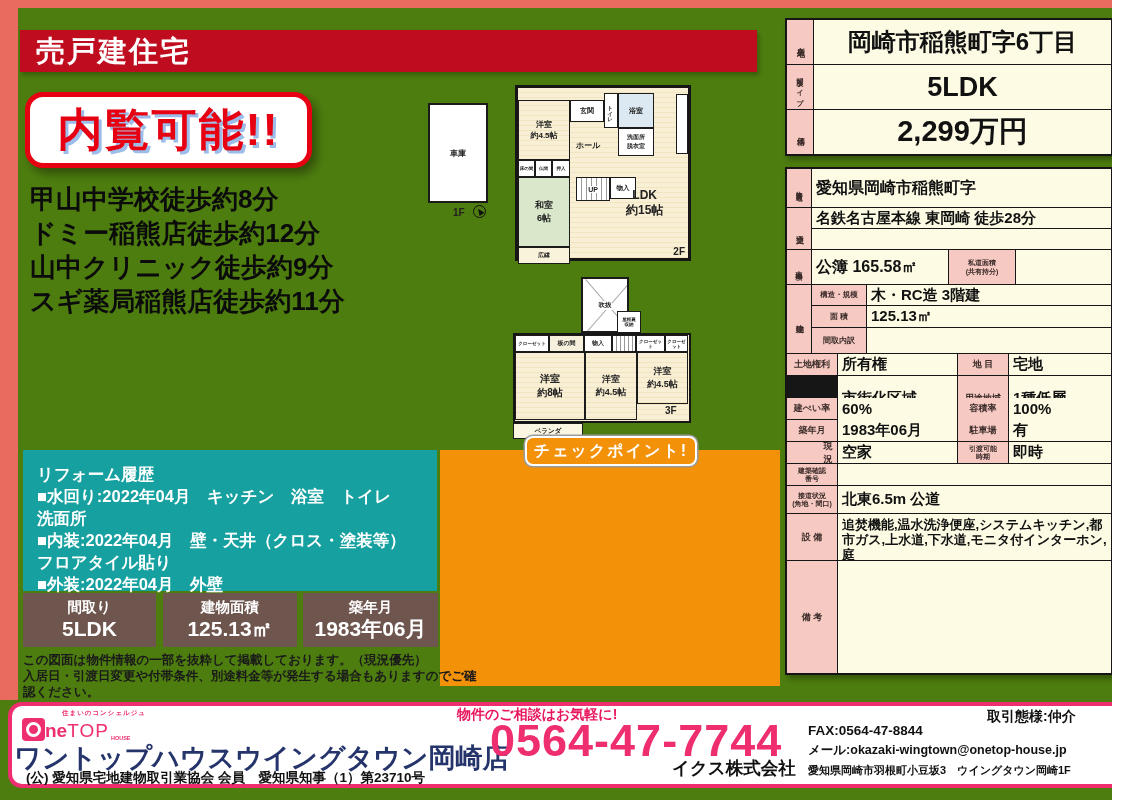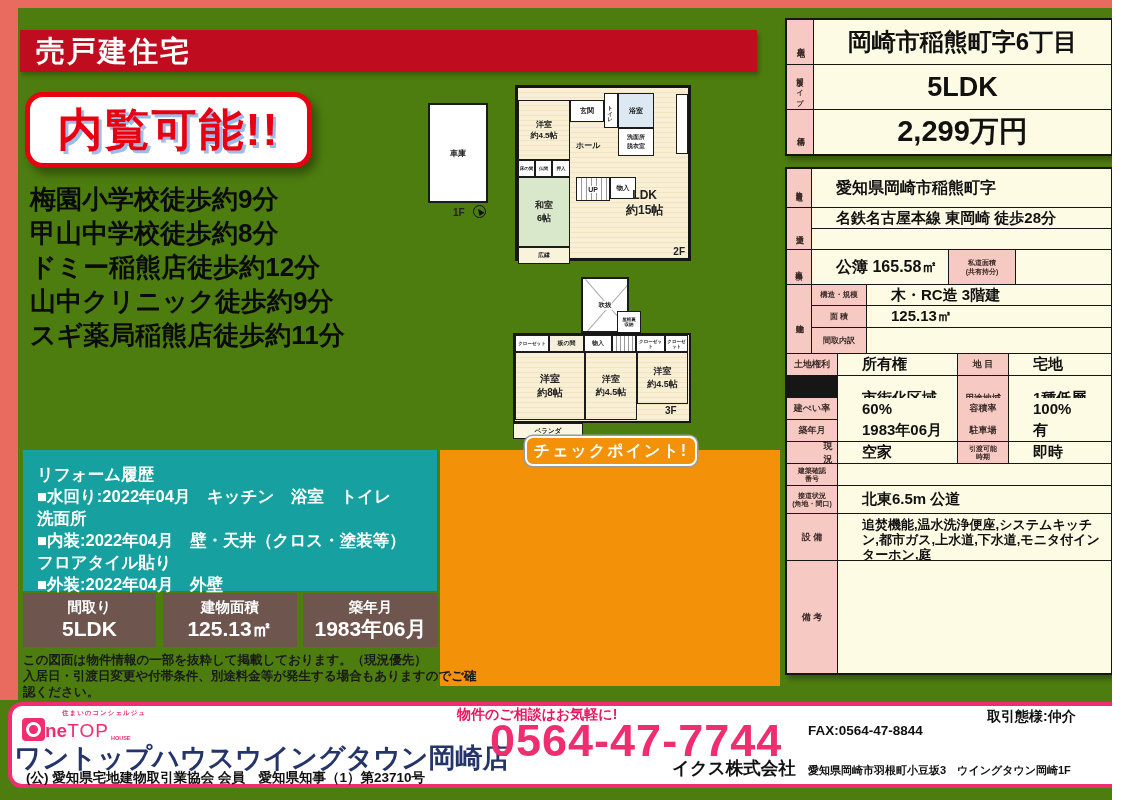"梅園小学校徒歩約9分" div { html: <div>梅園小学校徒歩約9分</div> -> none }
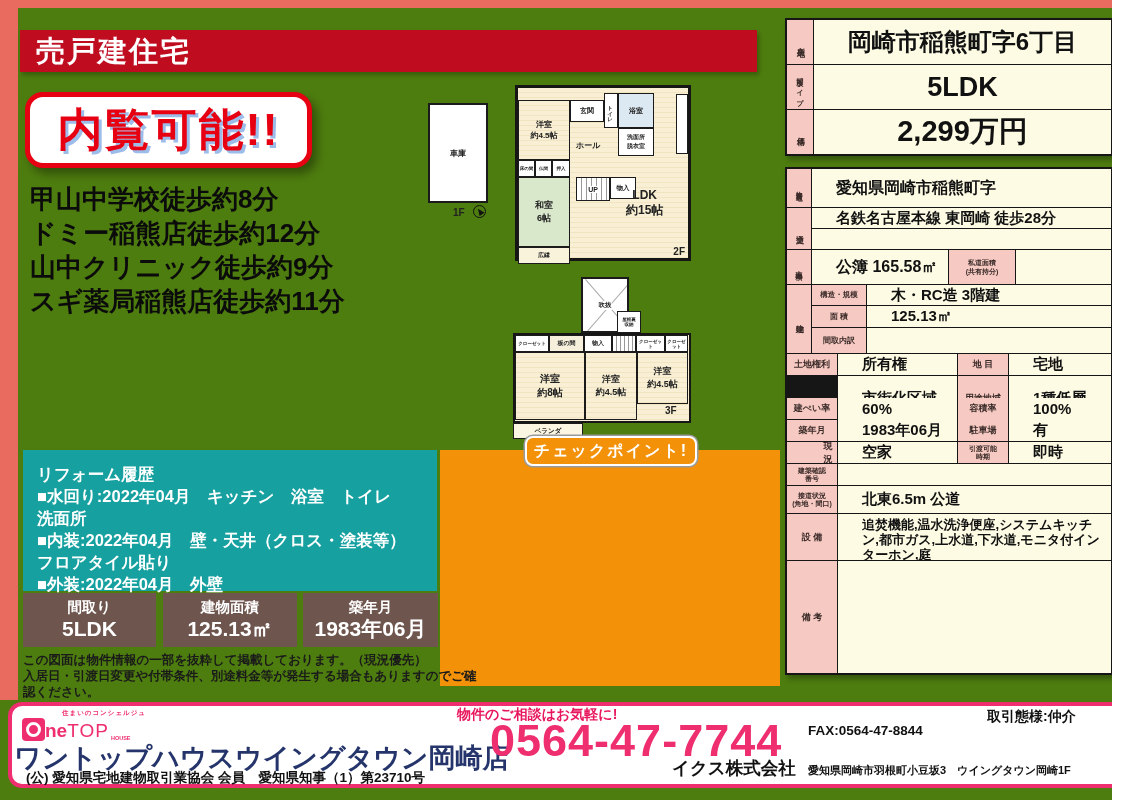"愛知県岡崎市稲熊町字" .val { padding-left: 24px -> 4px }
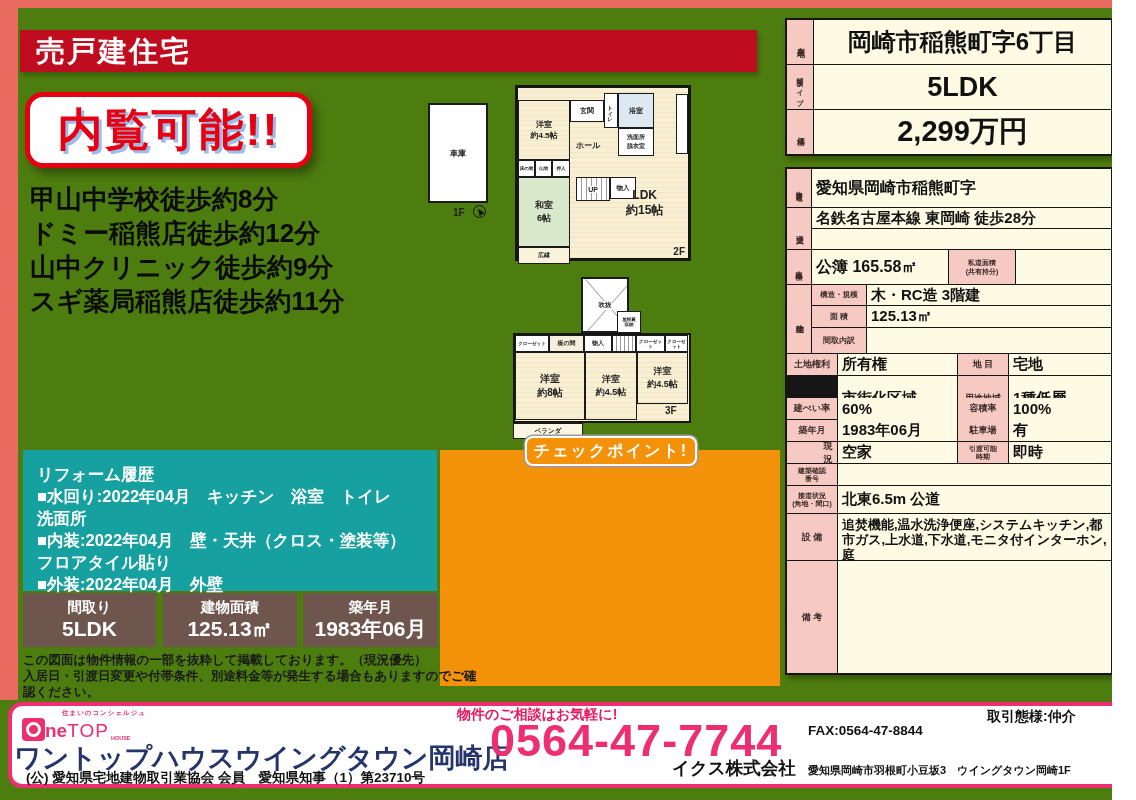"メール:okazaki-wingtown@onetop-house.jp" div.abs { html: none -> <div>メール:okazaki-wingtown@onetop-house.jp</div> }
